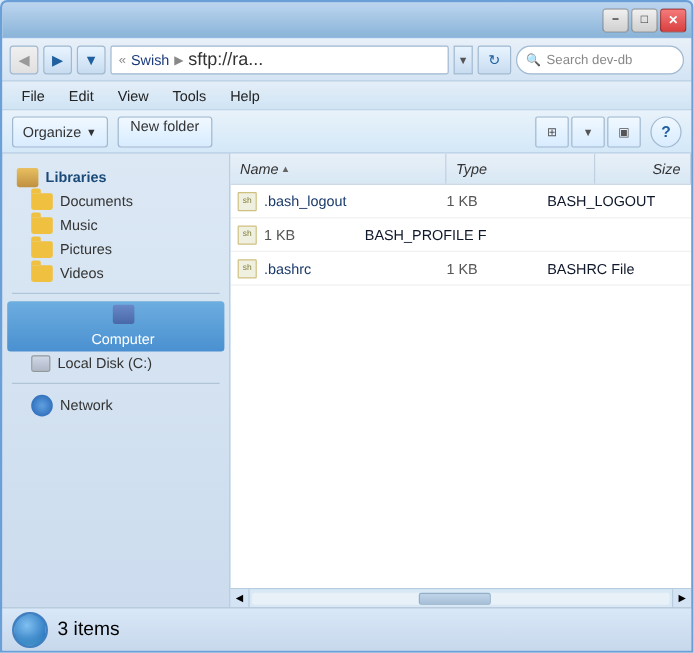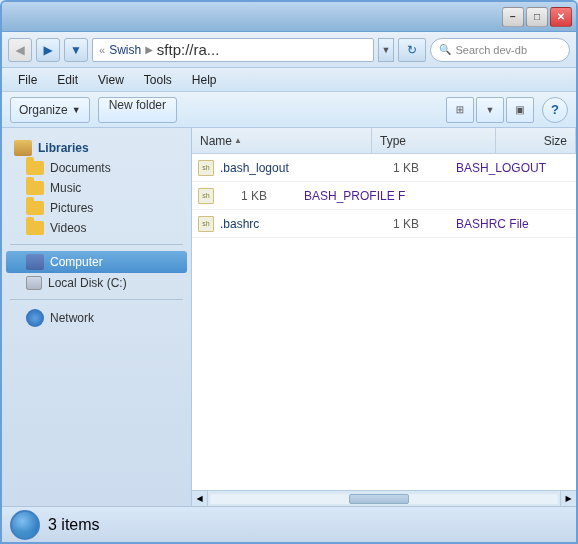"Name" .column-headers { font-style: none -> italic }
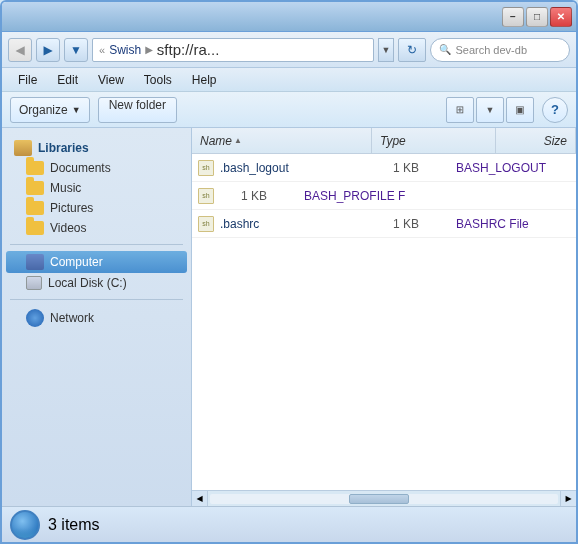"1 KB" .file-size-cell { text-align: center -> left }
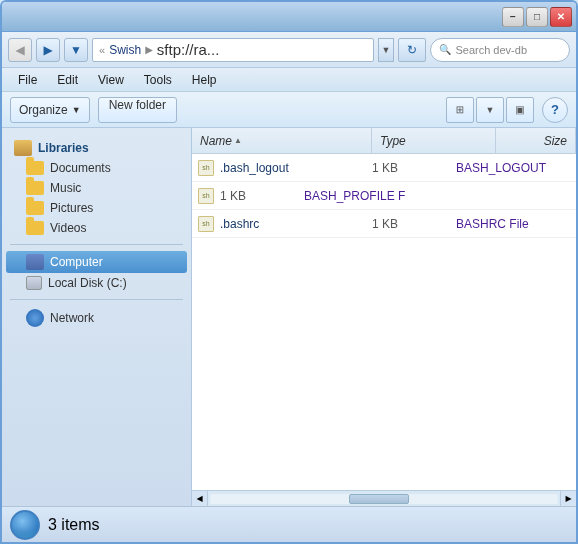"BASH_LOGOUT" .file-type-cell { color: #4c1d95 -> #0f172a }
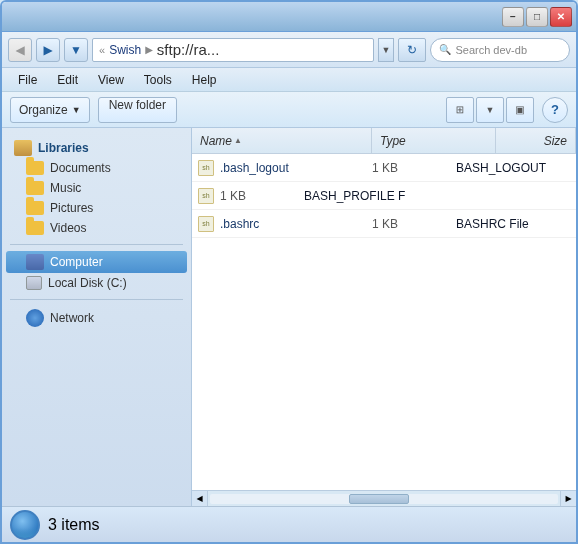"Computer" .sidebar-item.selected { flex-direction: none -> column }
